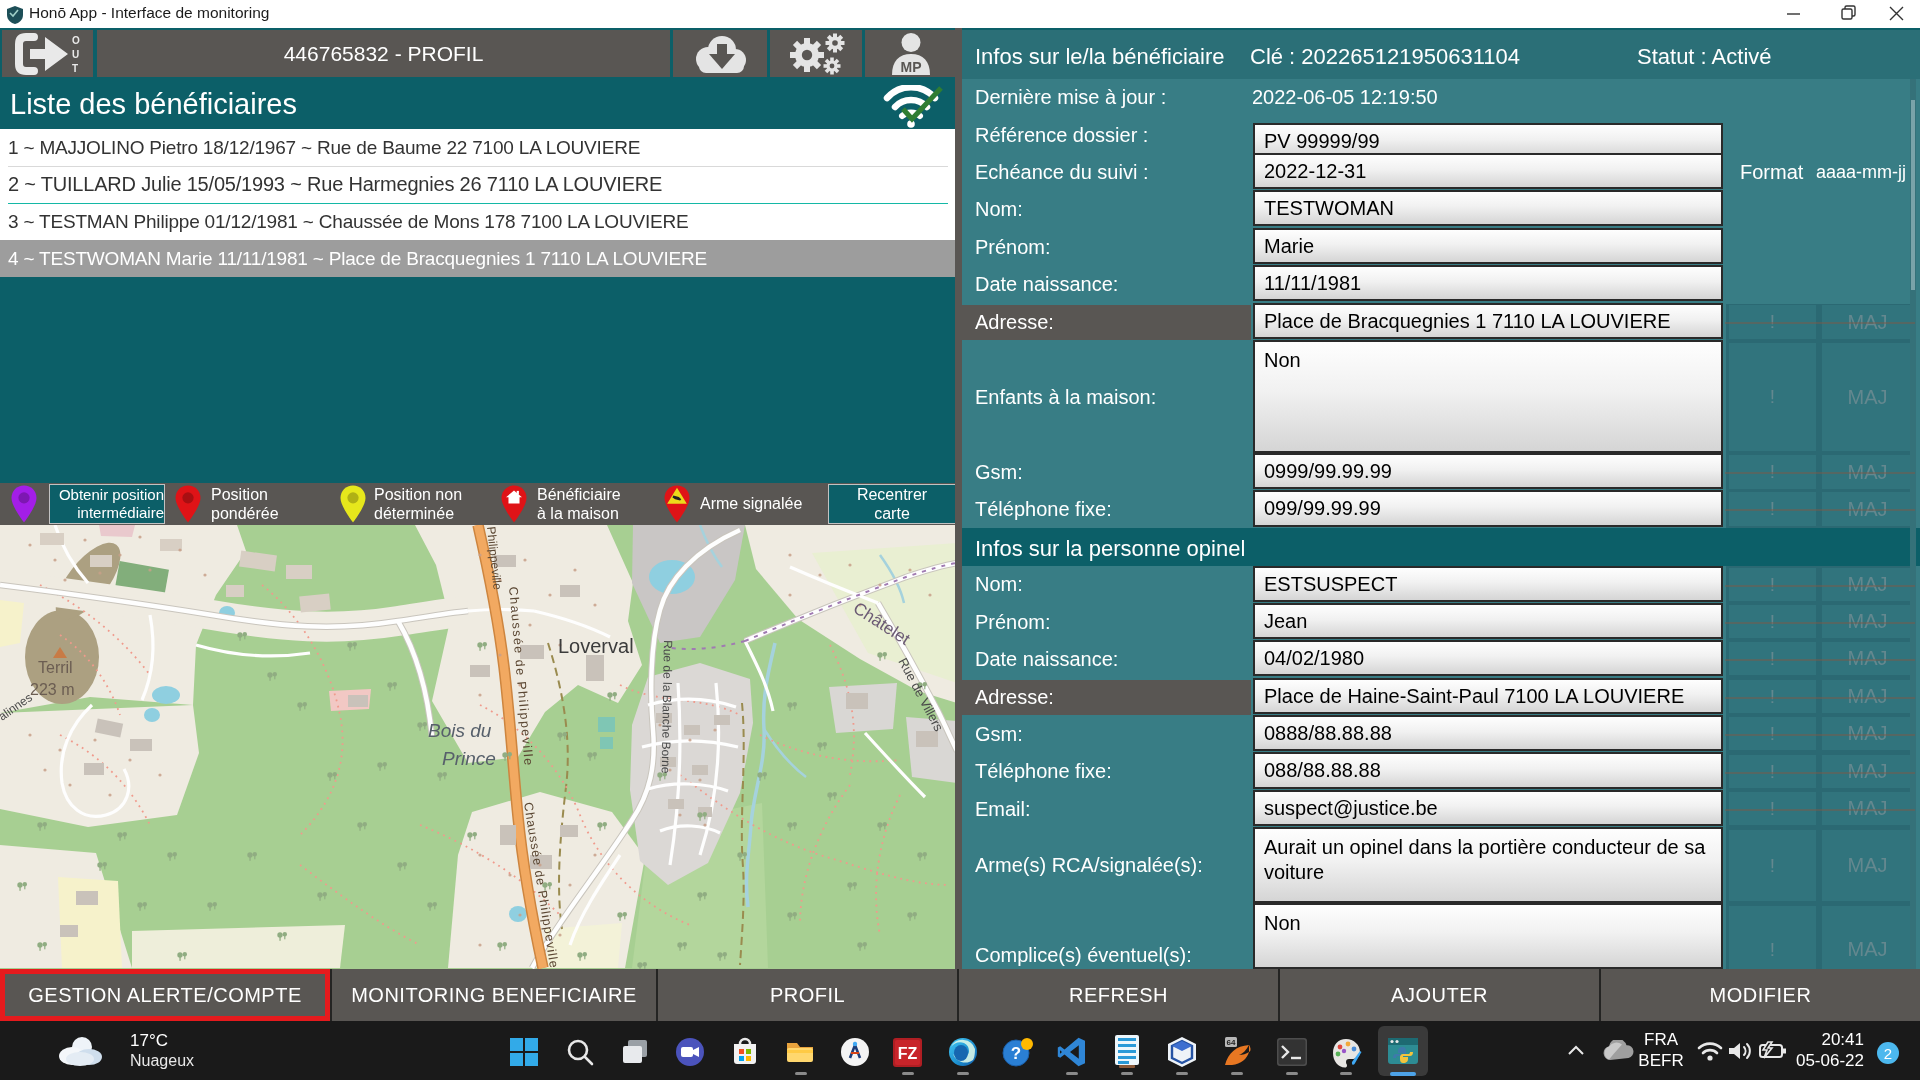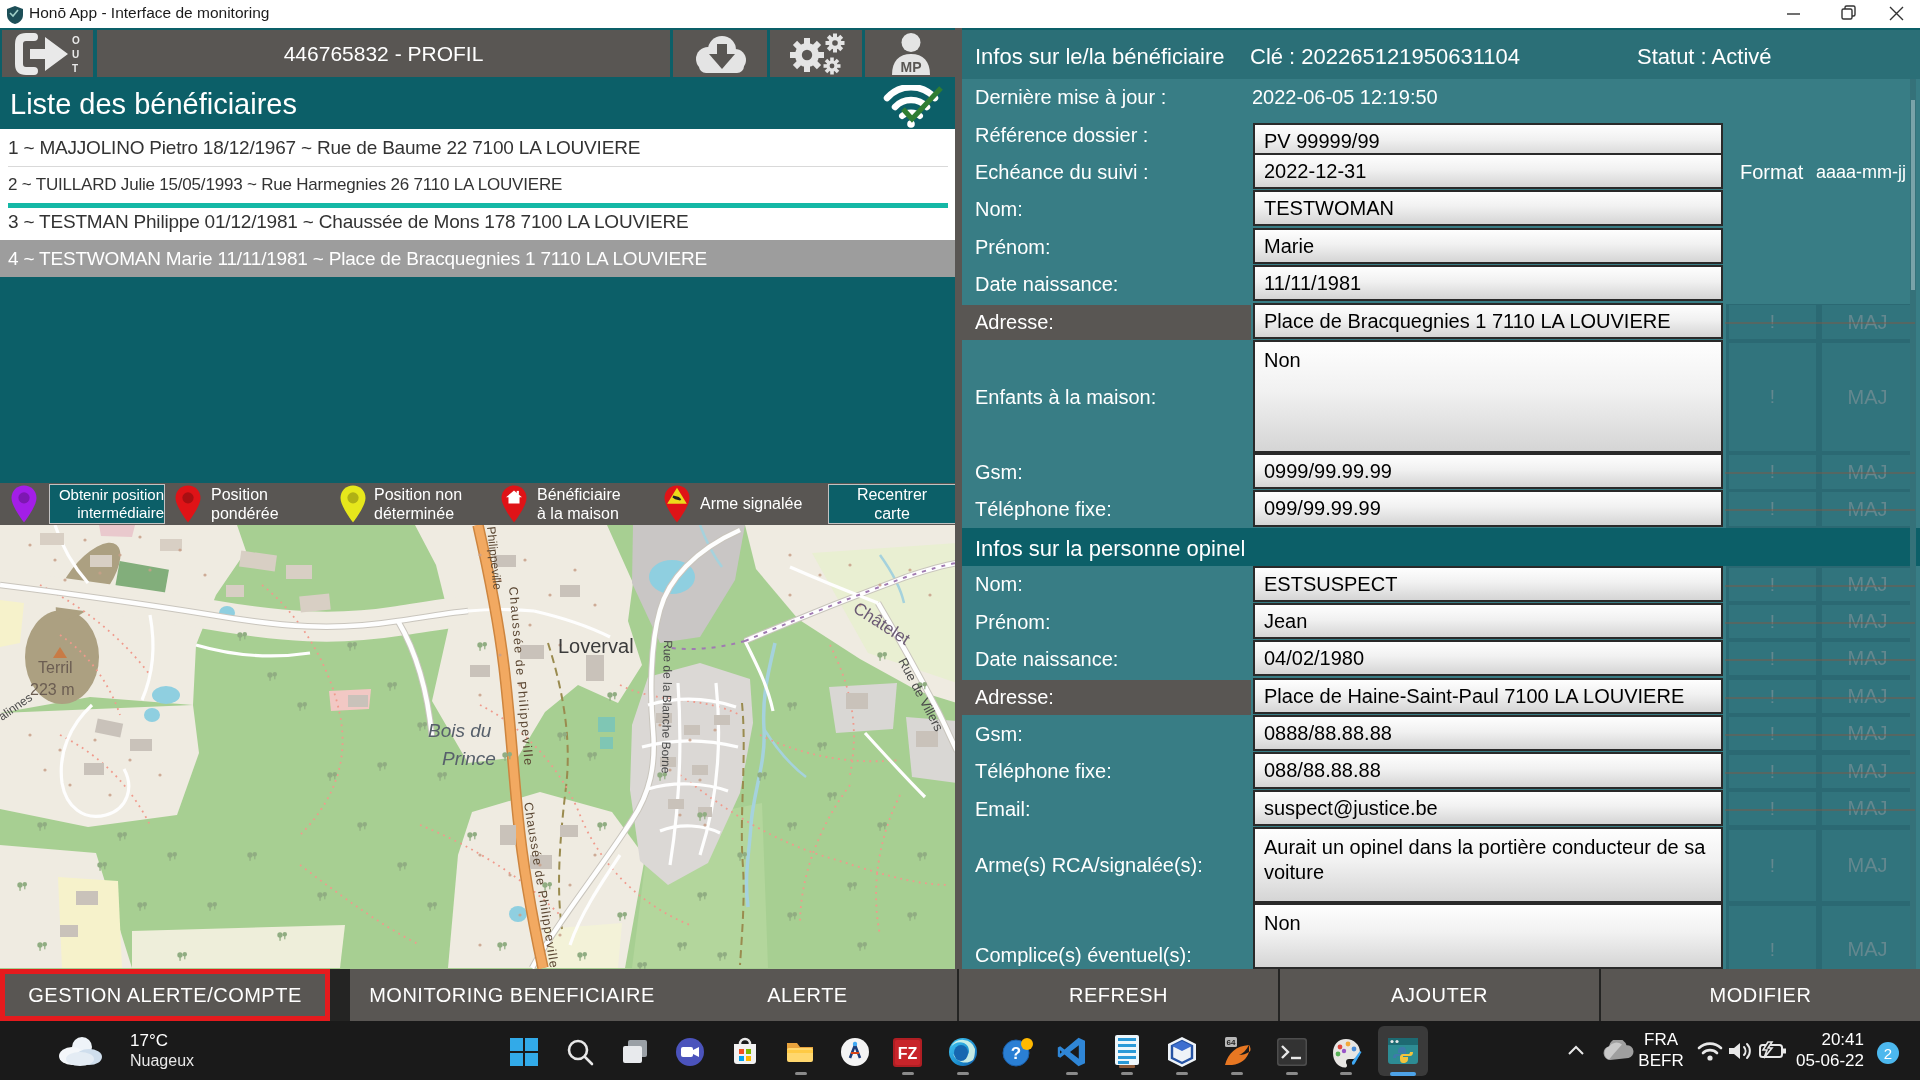"2 ~ TUILLARD Julie 15/05/1993" div.a { border-bottom: 5px solid #14b8a6 -> 1px solid #14b8a6; font-size: 17px -> 20px }
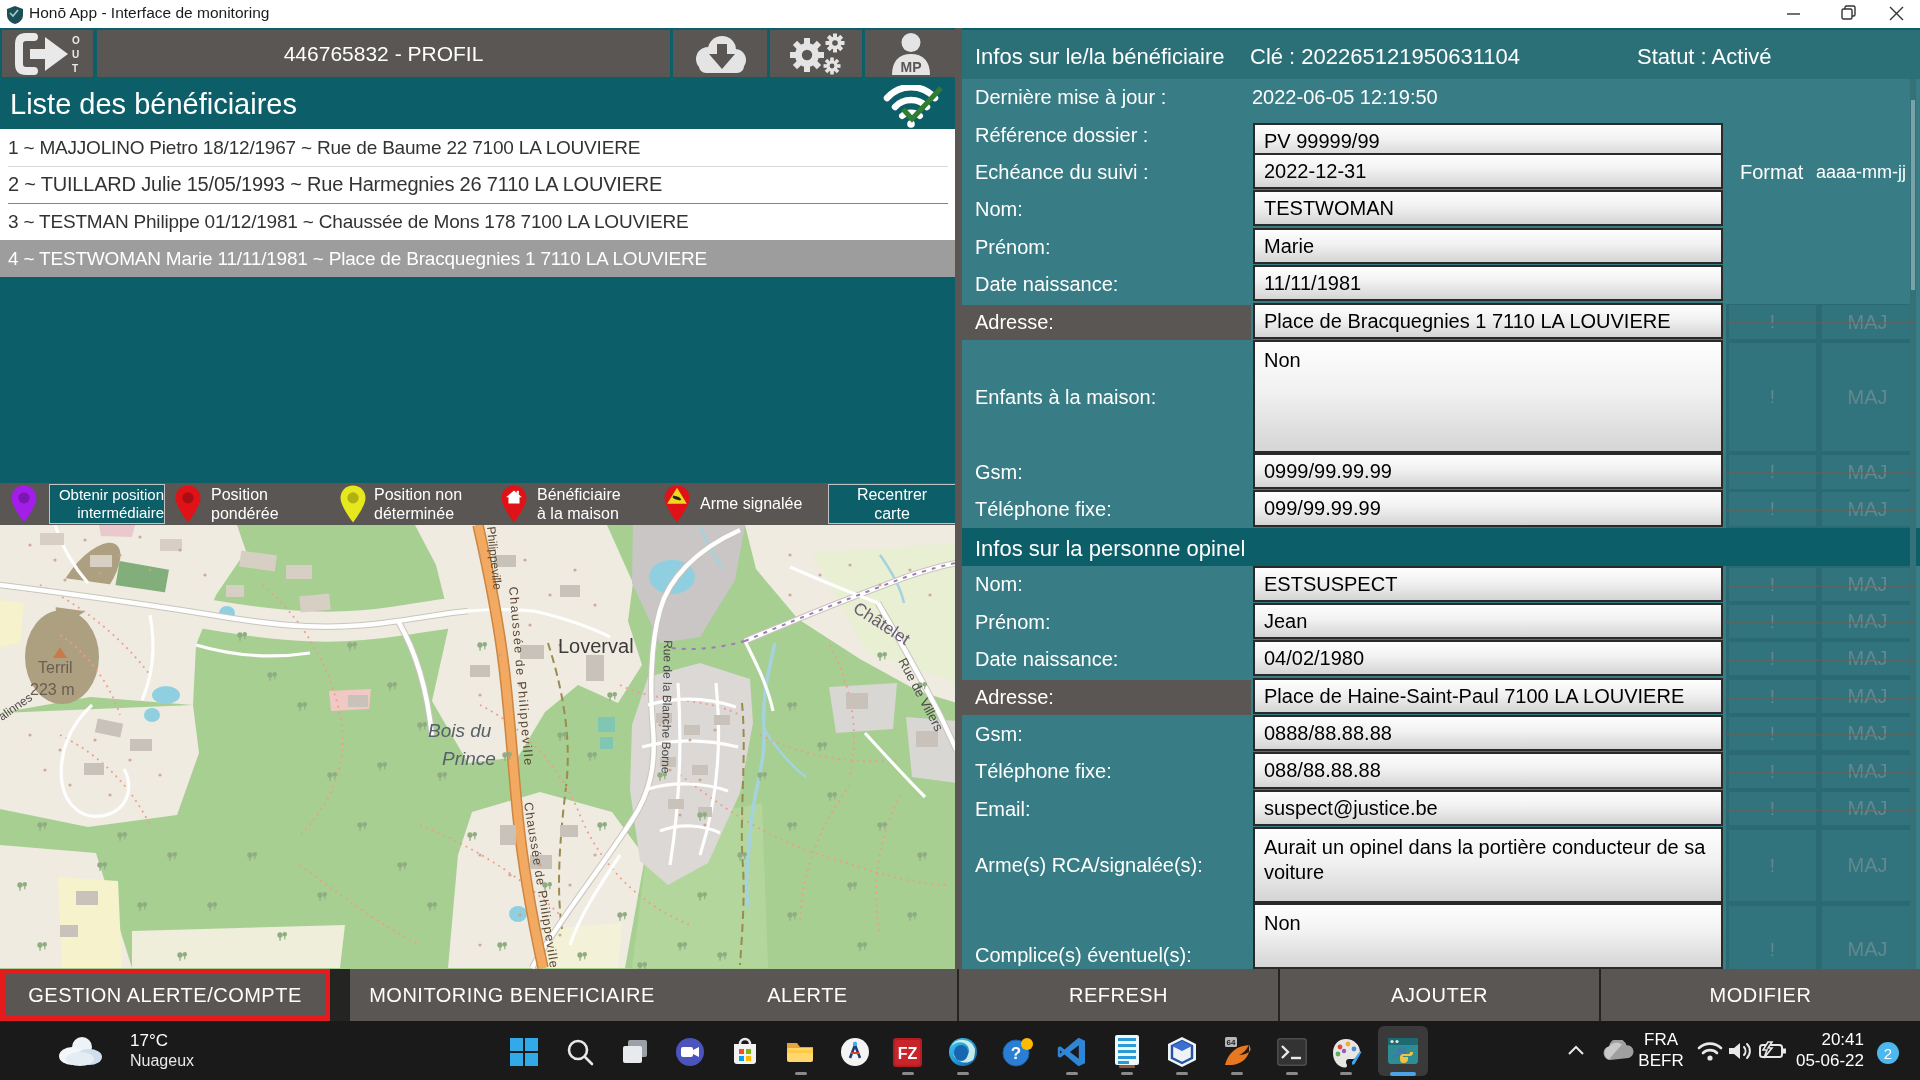"MONITORING BENEFICIAIRE" div.btn { margin-left: 18px -> none }
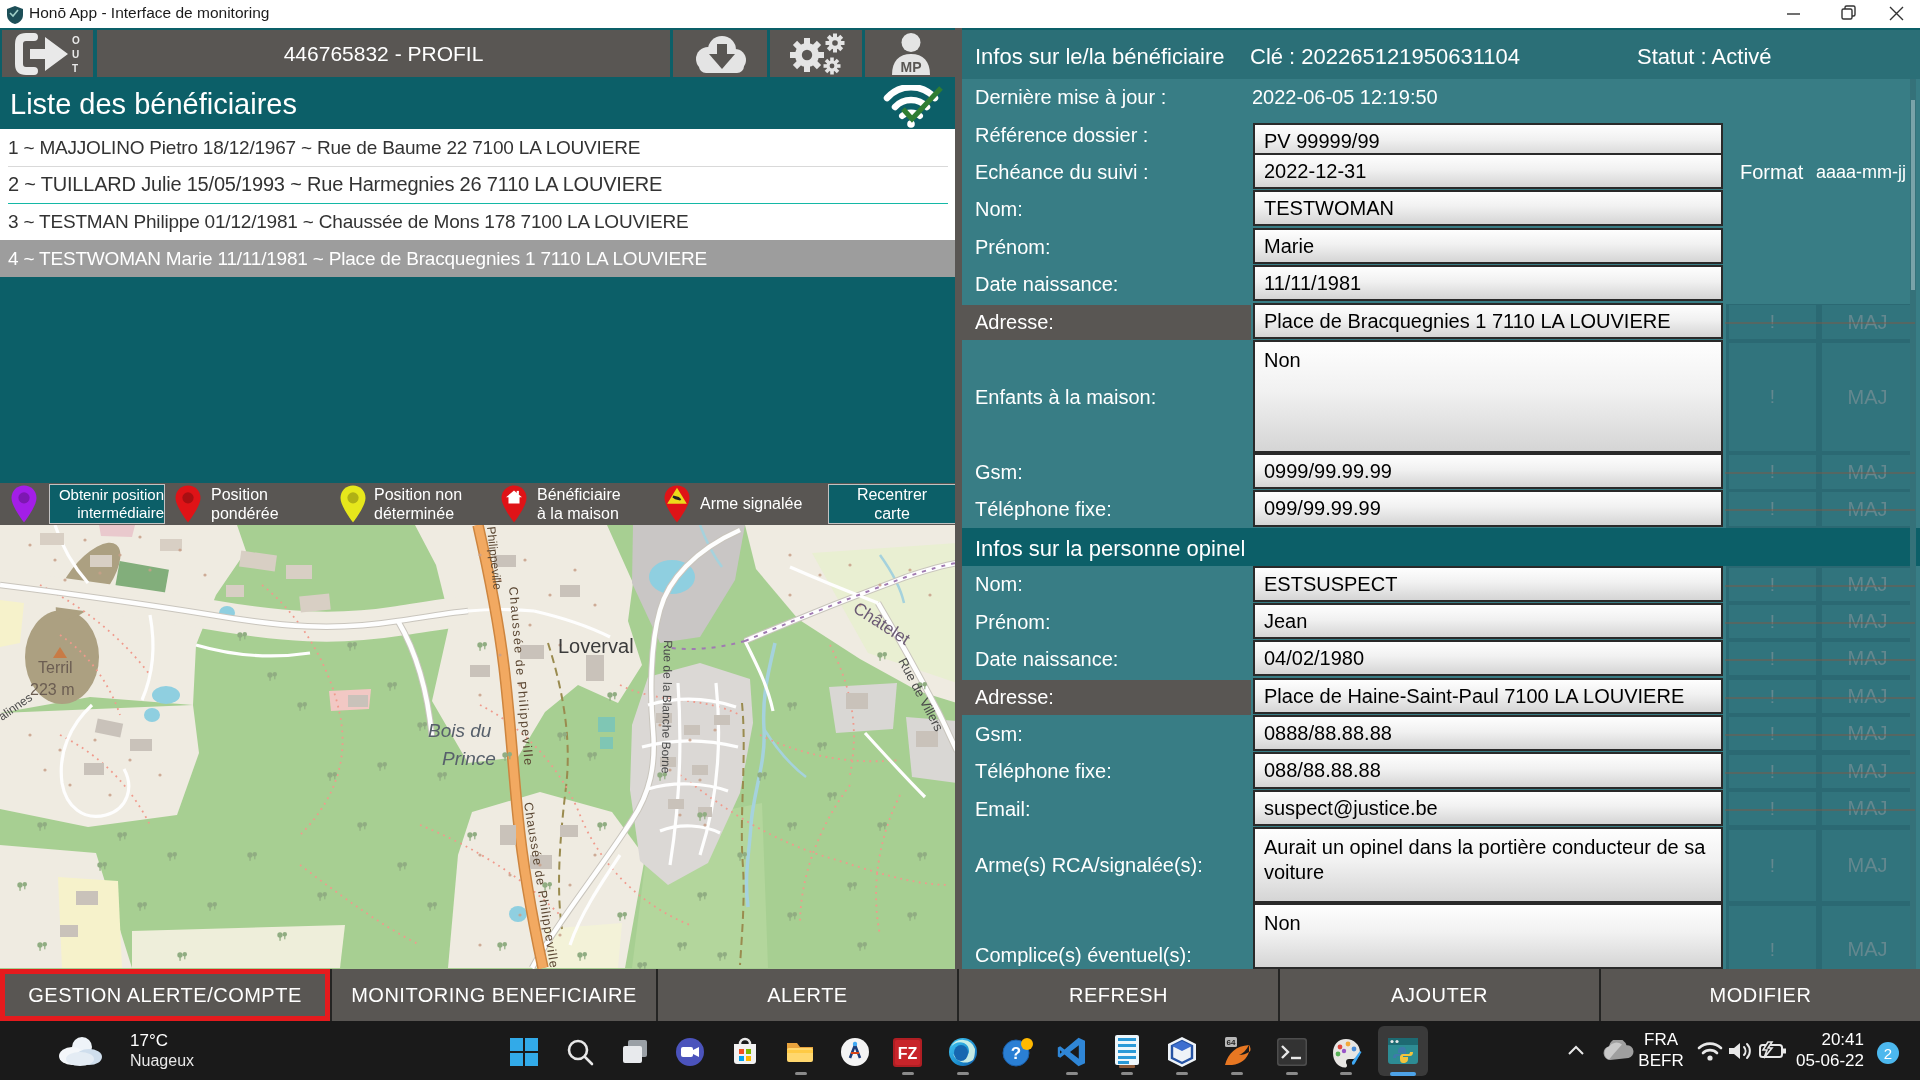"ALERTE" div.btn { text: ALERTE -> PROFIL }
